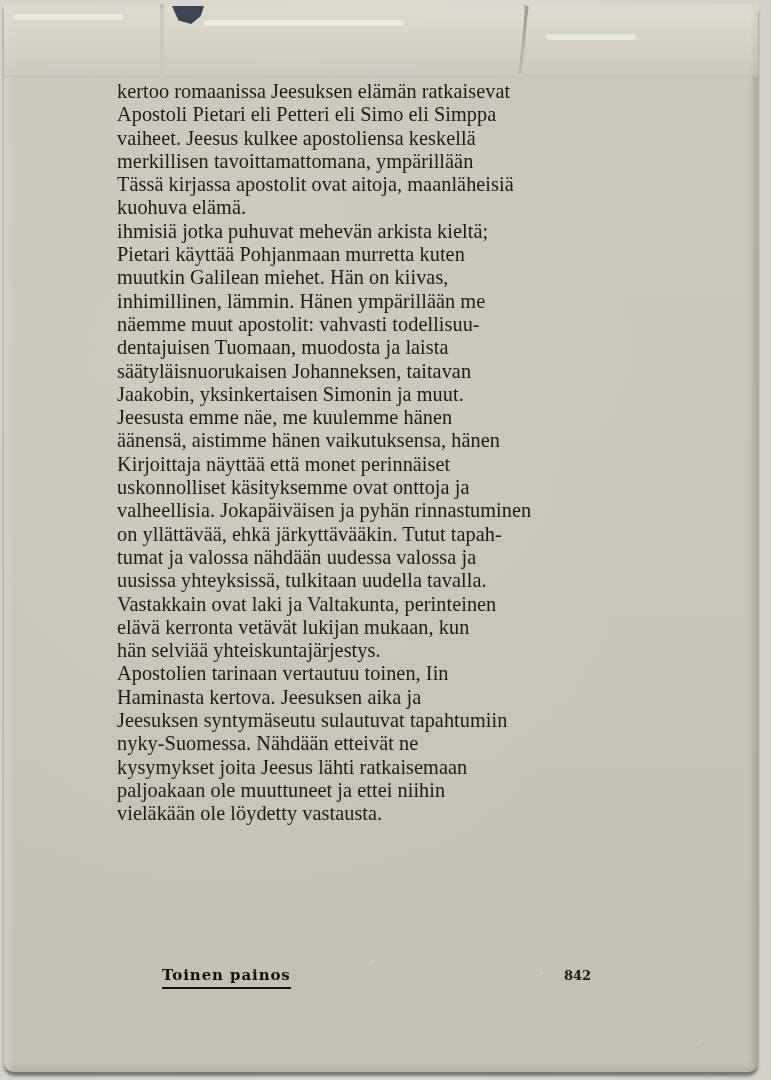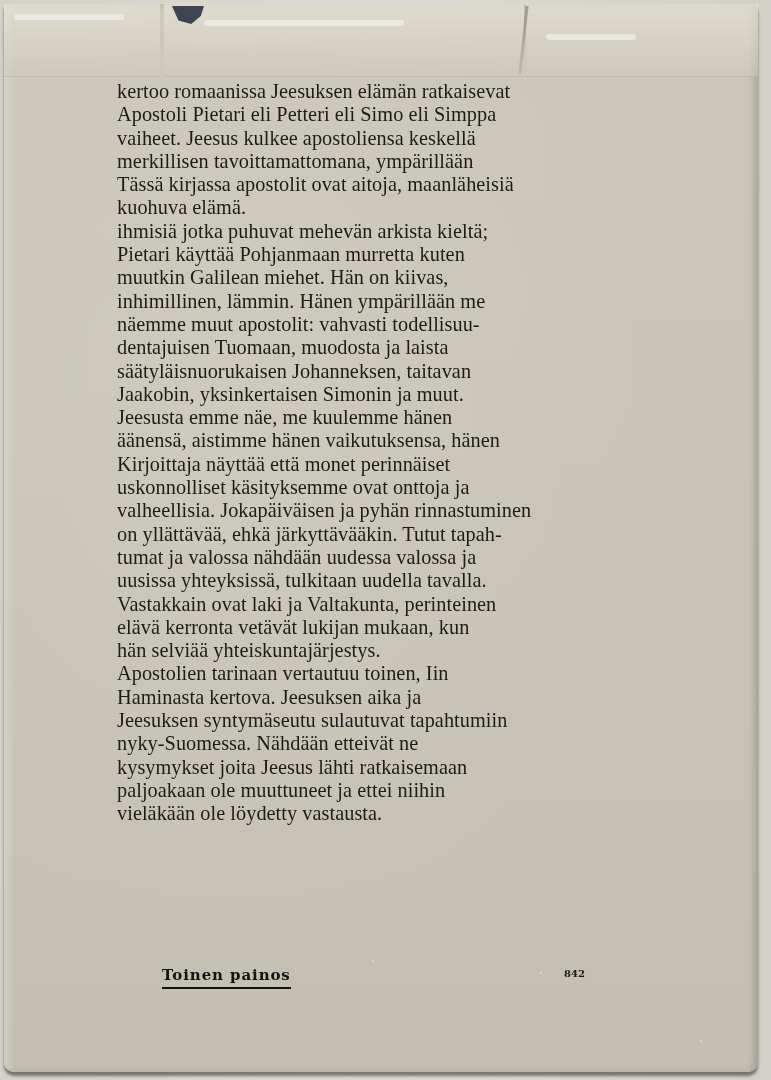"842" .footer-code { font-size: 10px -> 13px }
